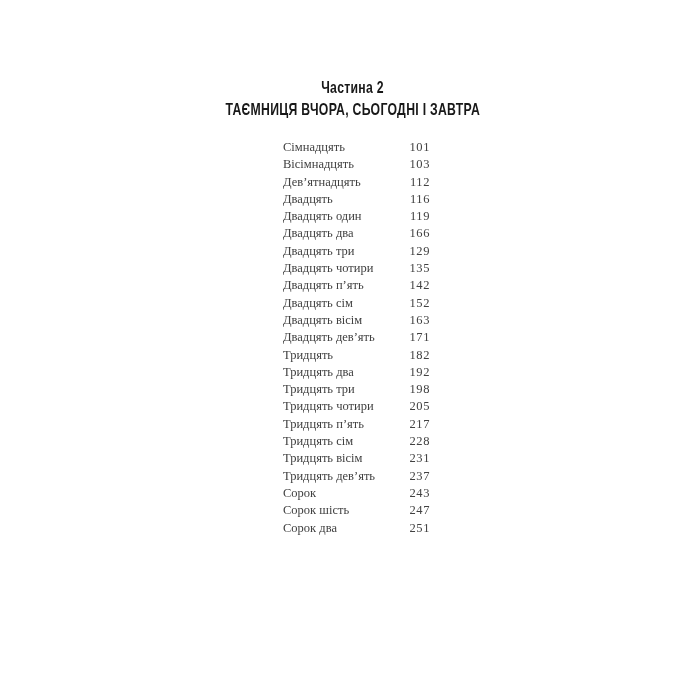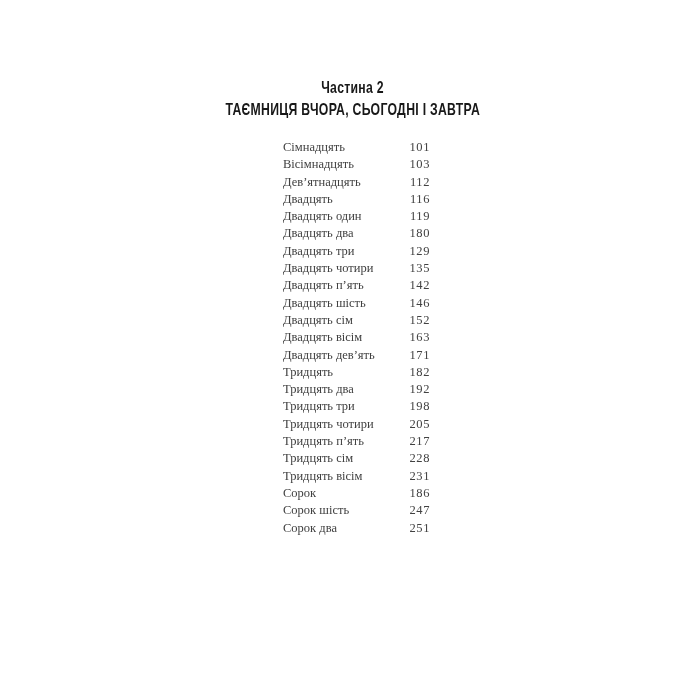"180" span.toc-page { text: 180 -> 166 }
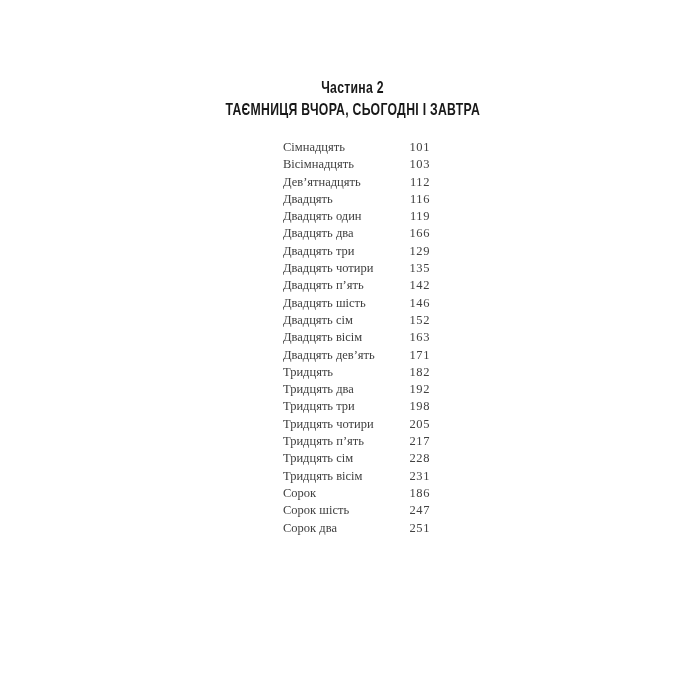"Двадцять шість" div.toc-row { html: <div> <span>Двадцять шість</span> <span>146</span> </div> -> none }
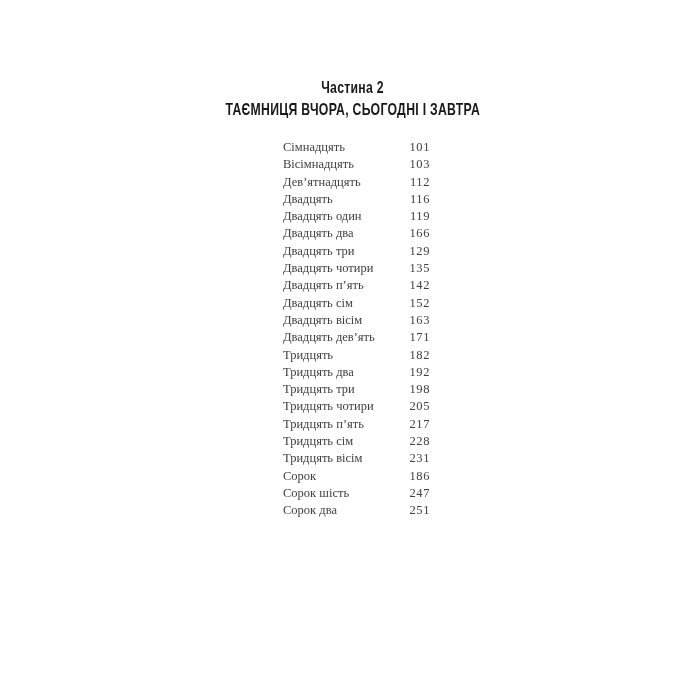"Тридцять дев’ять" div.toc-row { html: none -> <div> <span>Тридцять дев’ять</span> <span>237</span> </div> }
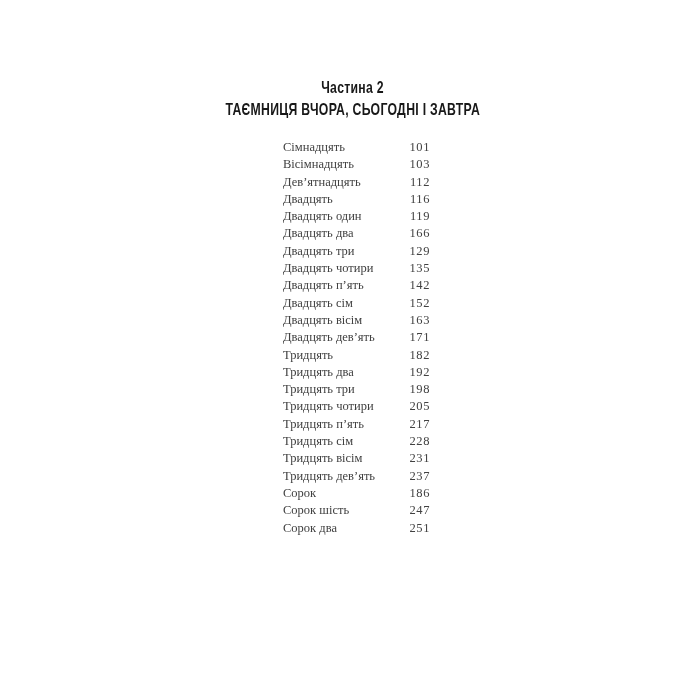"186" span.toc-page { text: 186 -> 243 }
